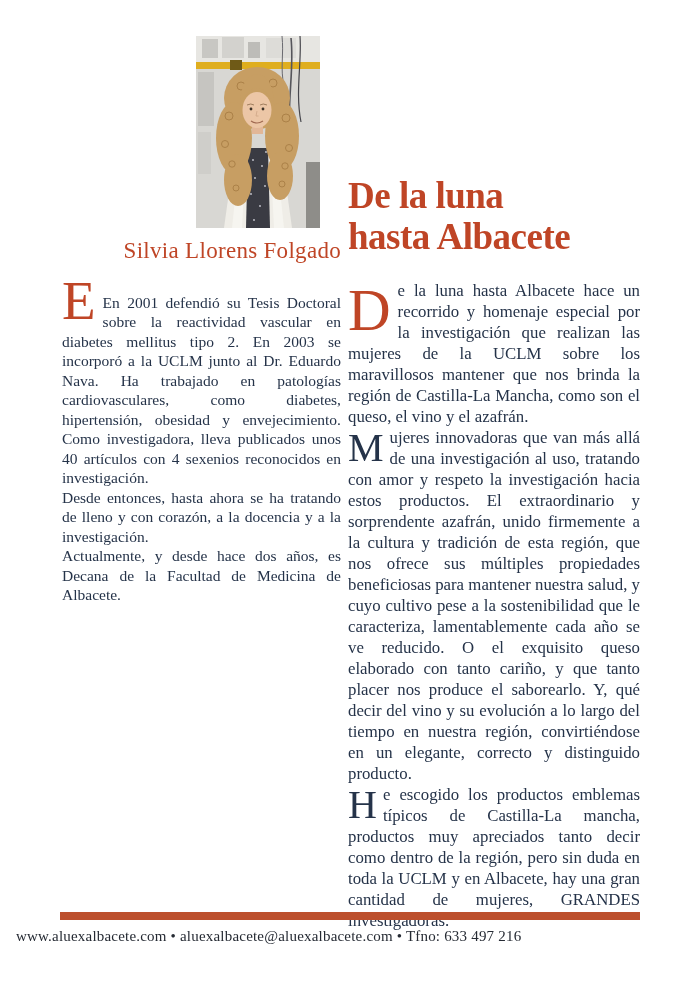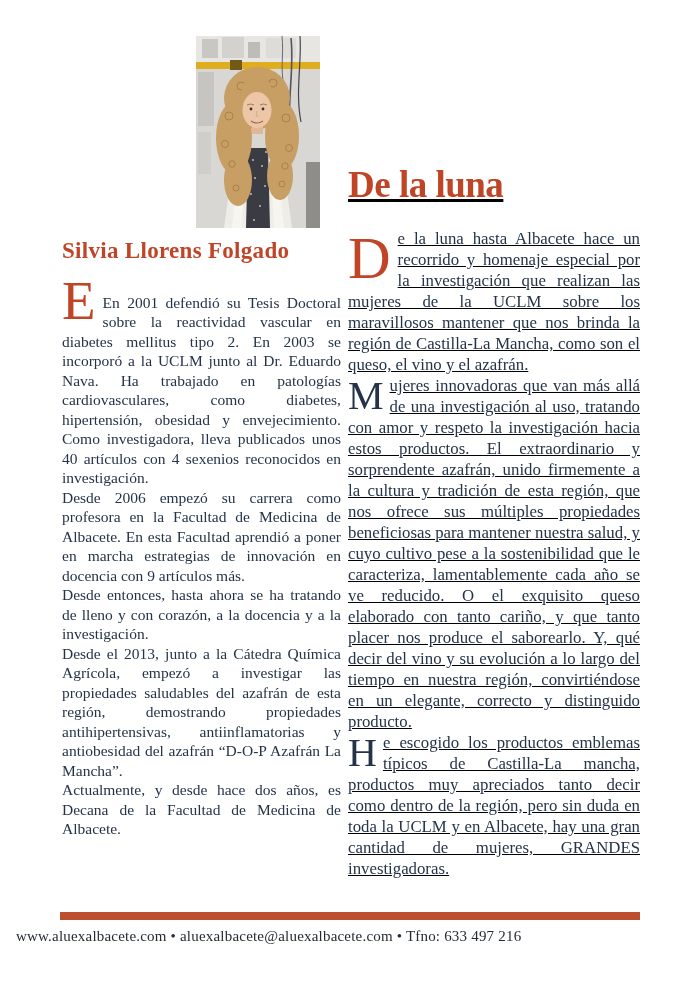"De la luna" .right-col { text-decoration: underline -> none; top: 164px -> 175px }
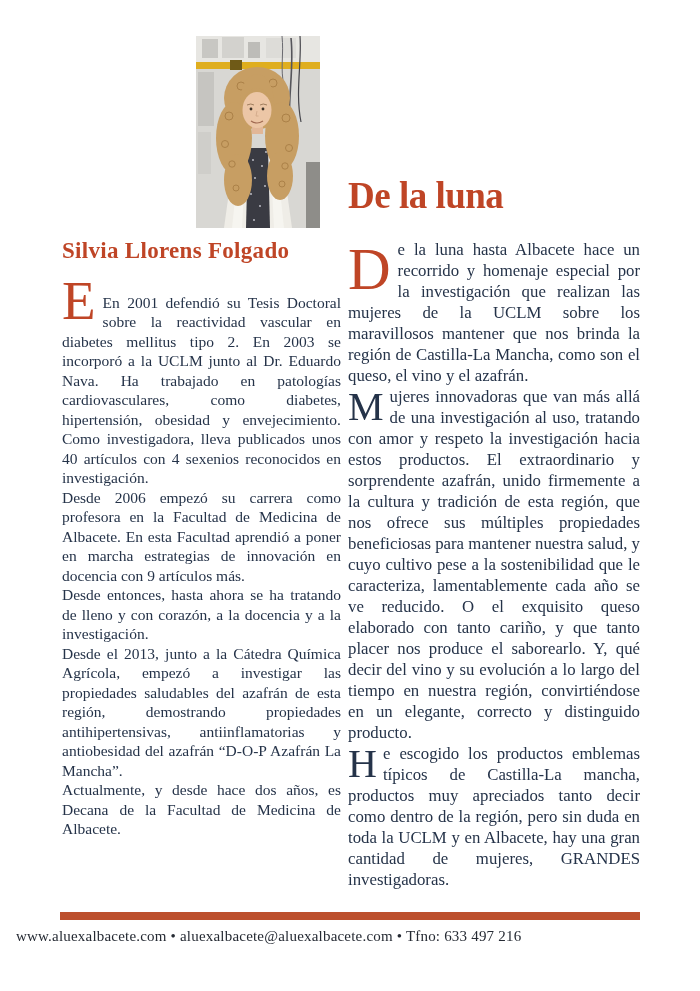"Silvia Llorens Folgado" .profile-name { font-weight: bold -> normal; text-align: left -> right }
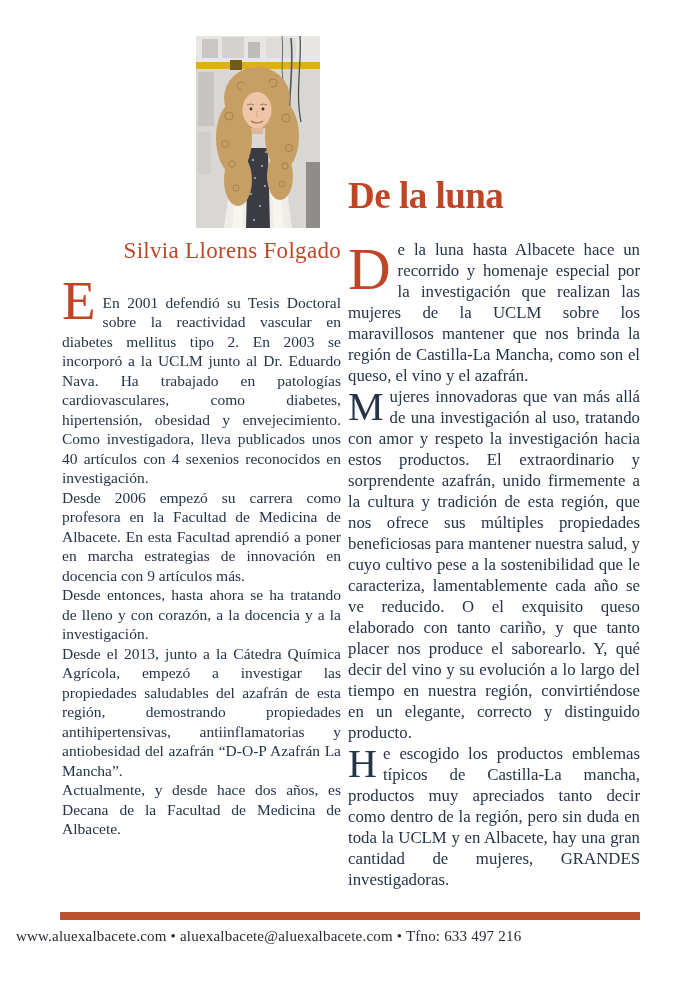"hasta Albacete" span { html: none -> <span>hasta Albacete</span> }
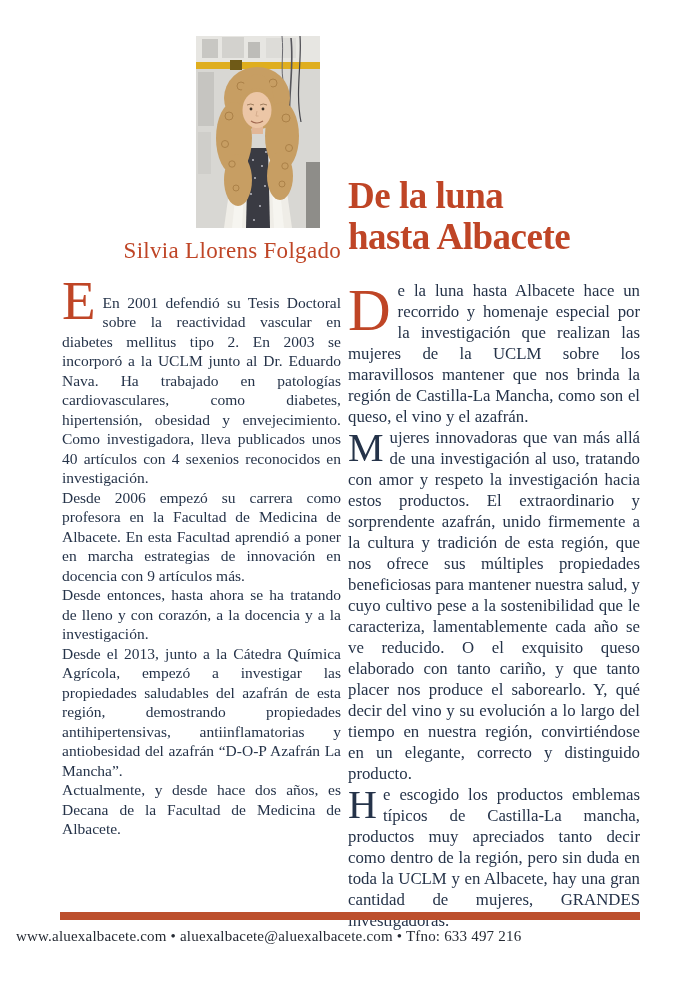"Desde 2006 empezó su carrera" p { html: <p>Desde 2006 empezó su carrera como profesora en la Facultad de Medicina de Albacete. En esta Facultad aprendió a poner en marcha estrategias de innovación en docencia con 9 artículos más.</p> -> none }
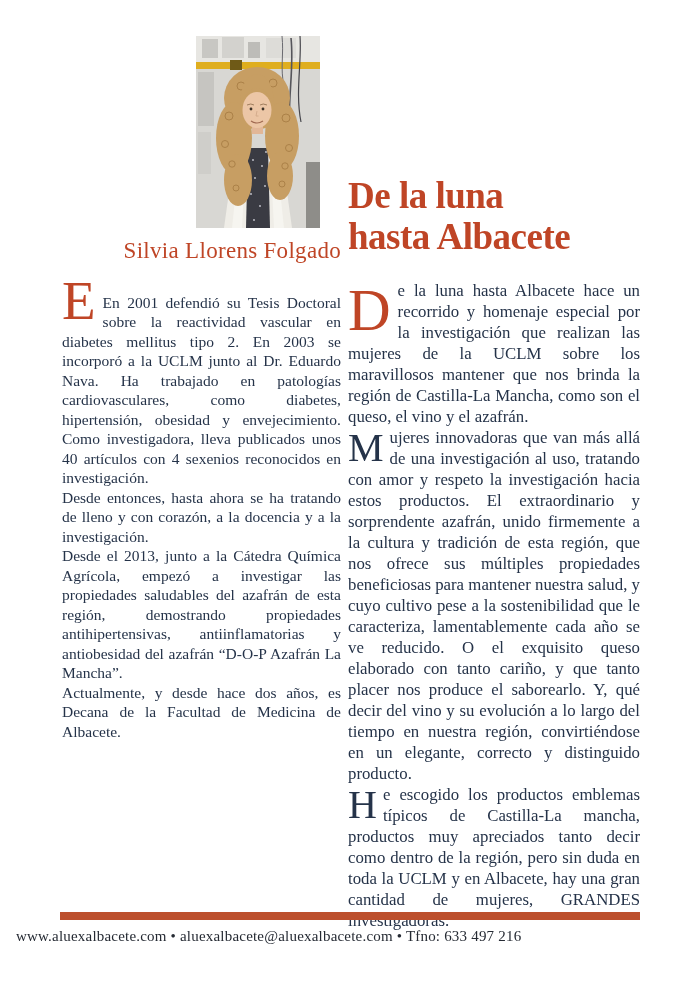"Desde el 2013, junto a" p { html: <p>Desde el 2013, junto a la Cátedra Química Agrícola, empezó a investigar las propiedades saludables del azafrán de esta región, demostrando propiedades antihipertensivas, antiinflamatorias y antiobesidad del azafrán “D-O-P Azafrán La Mancha”.</p> -> none }
